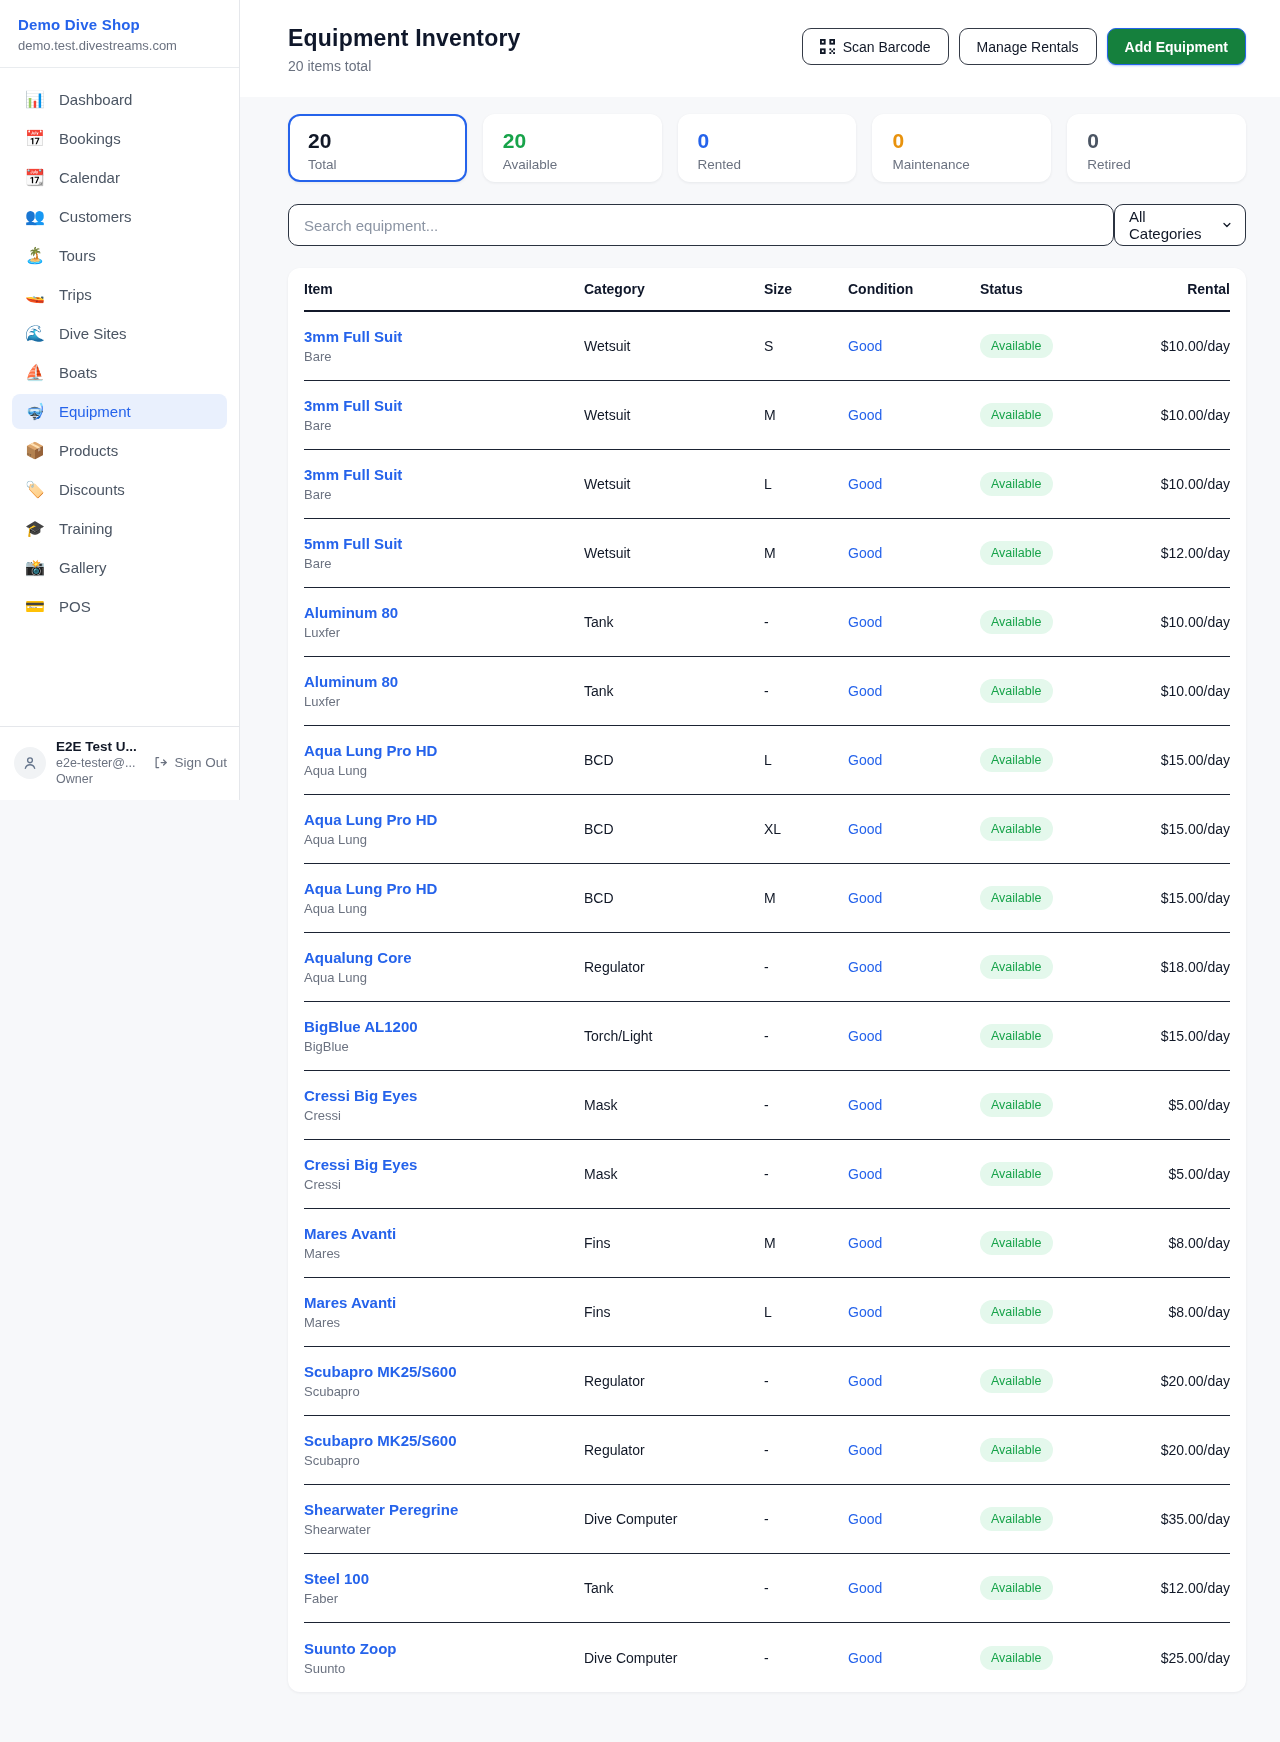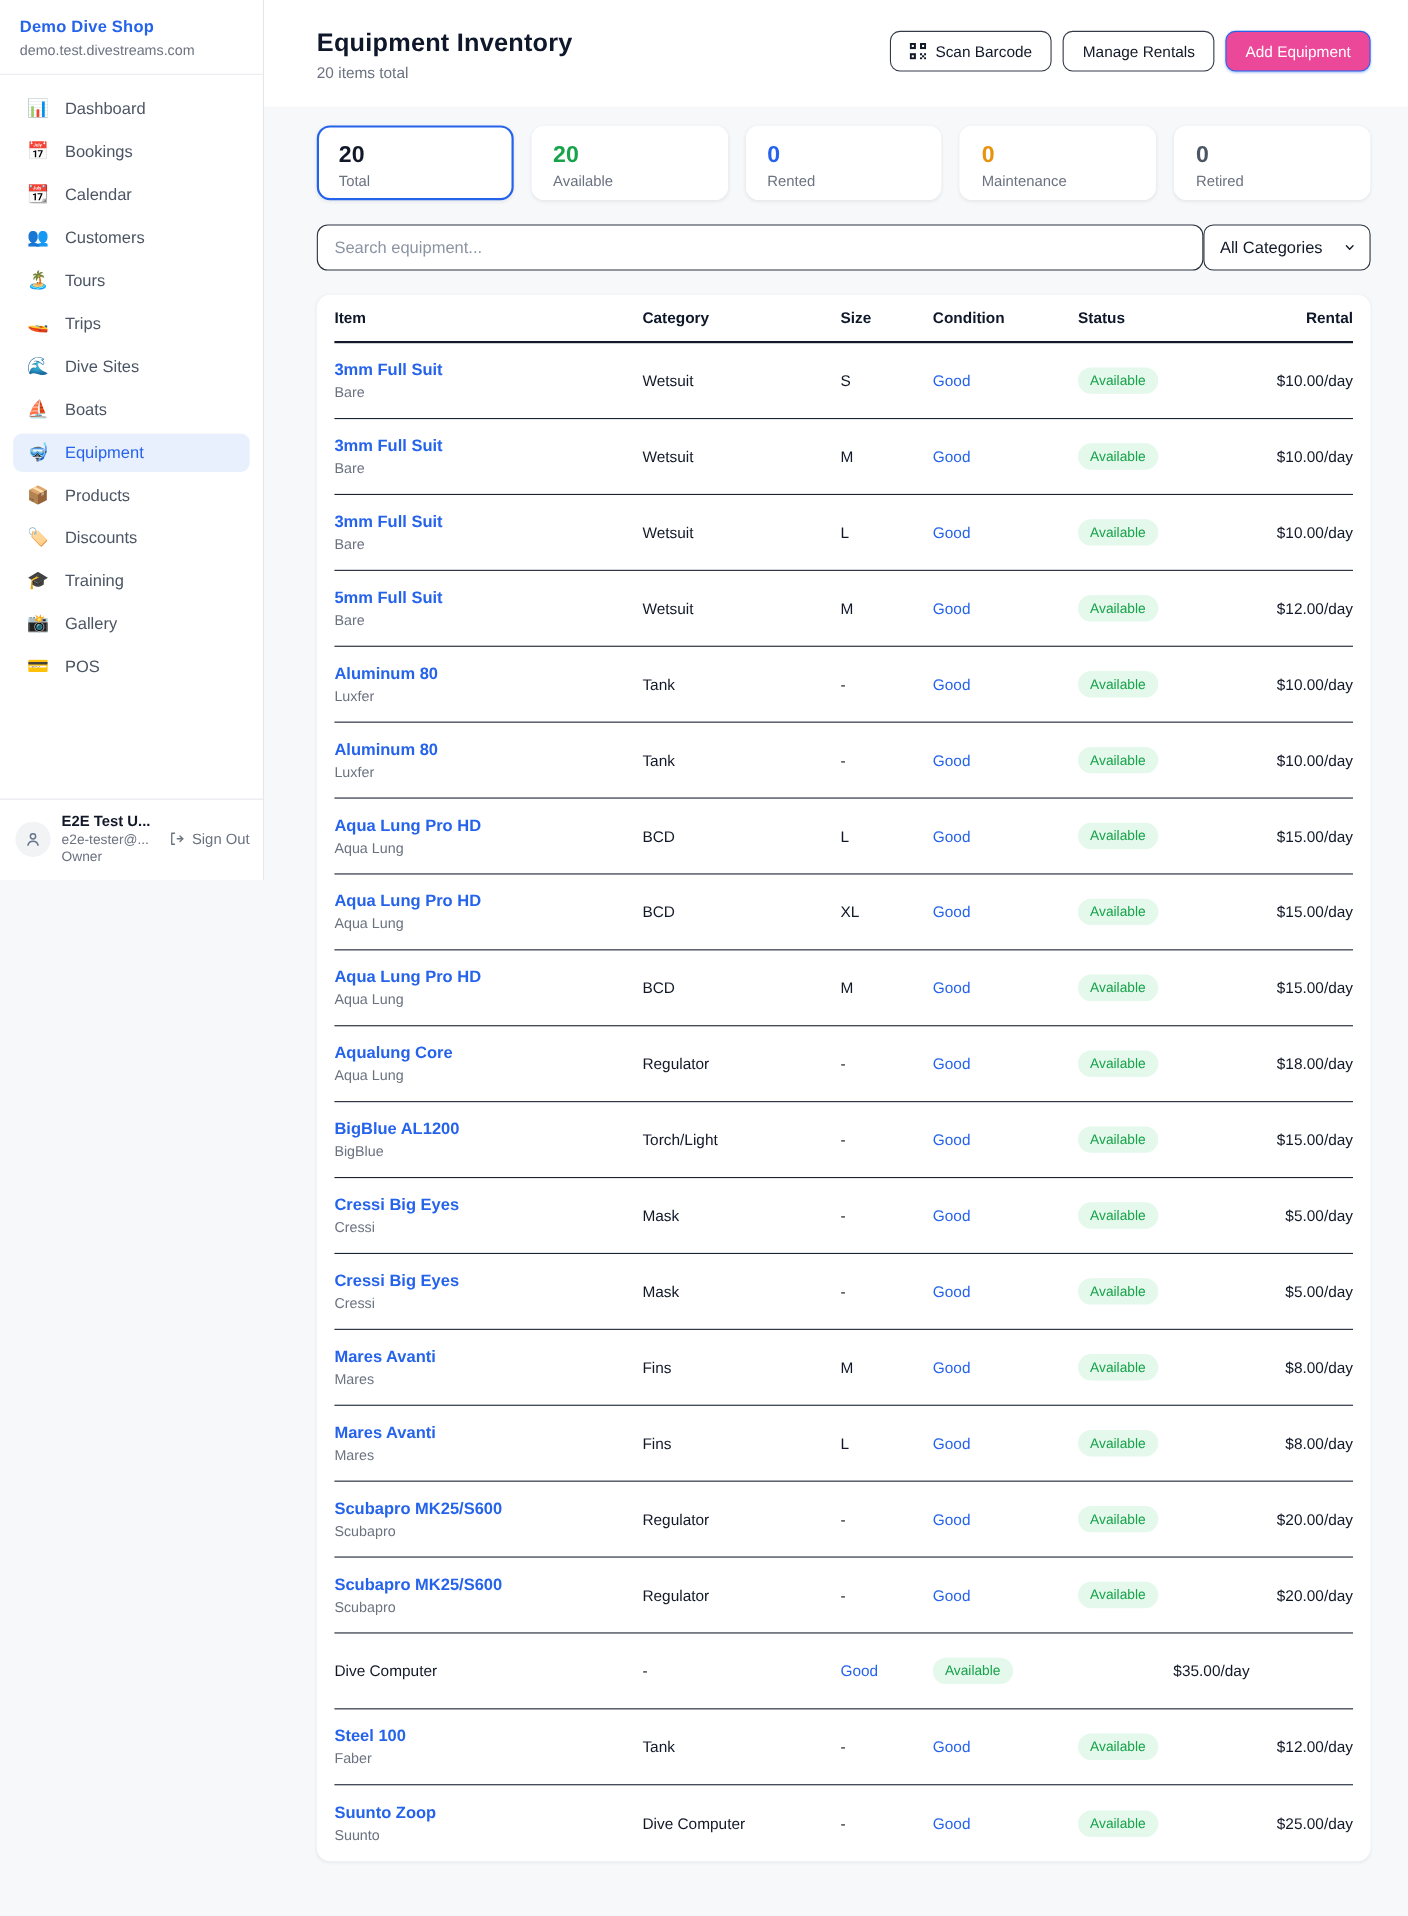"Add Equipment" .btn-primary { background: #ec4899 -> #15803d; font-weight: 400 -> 700 }
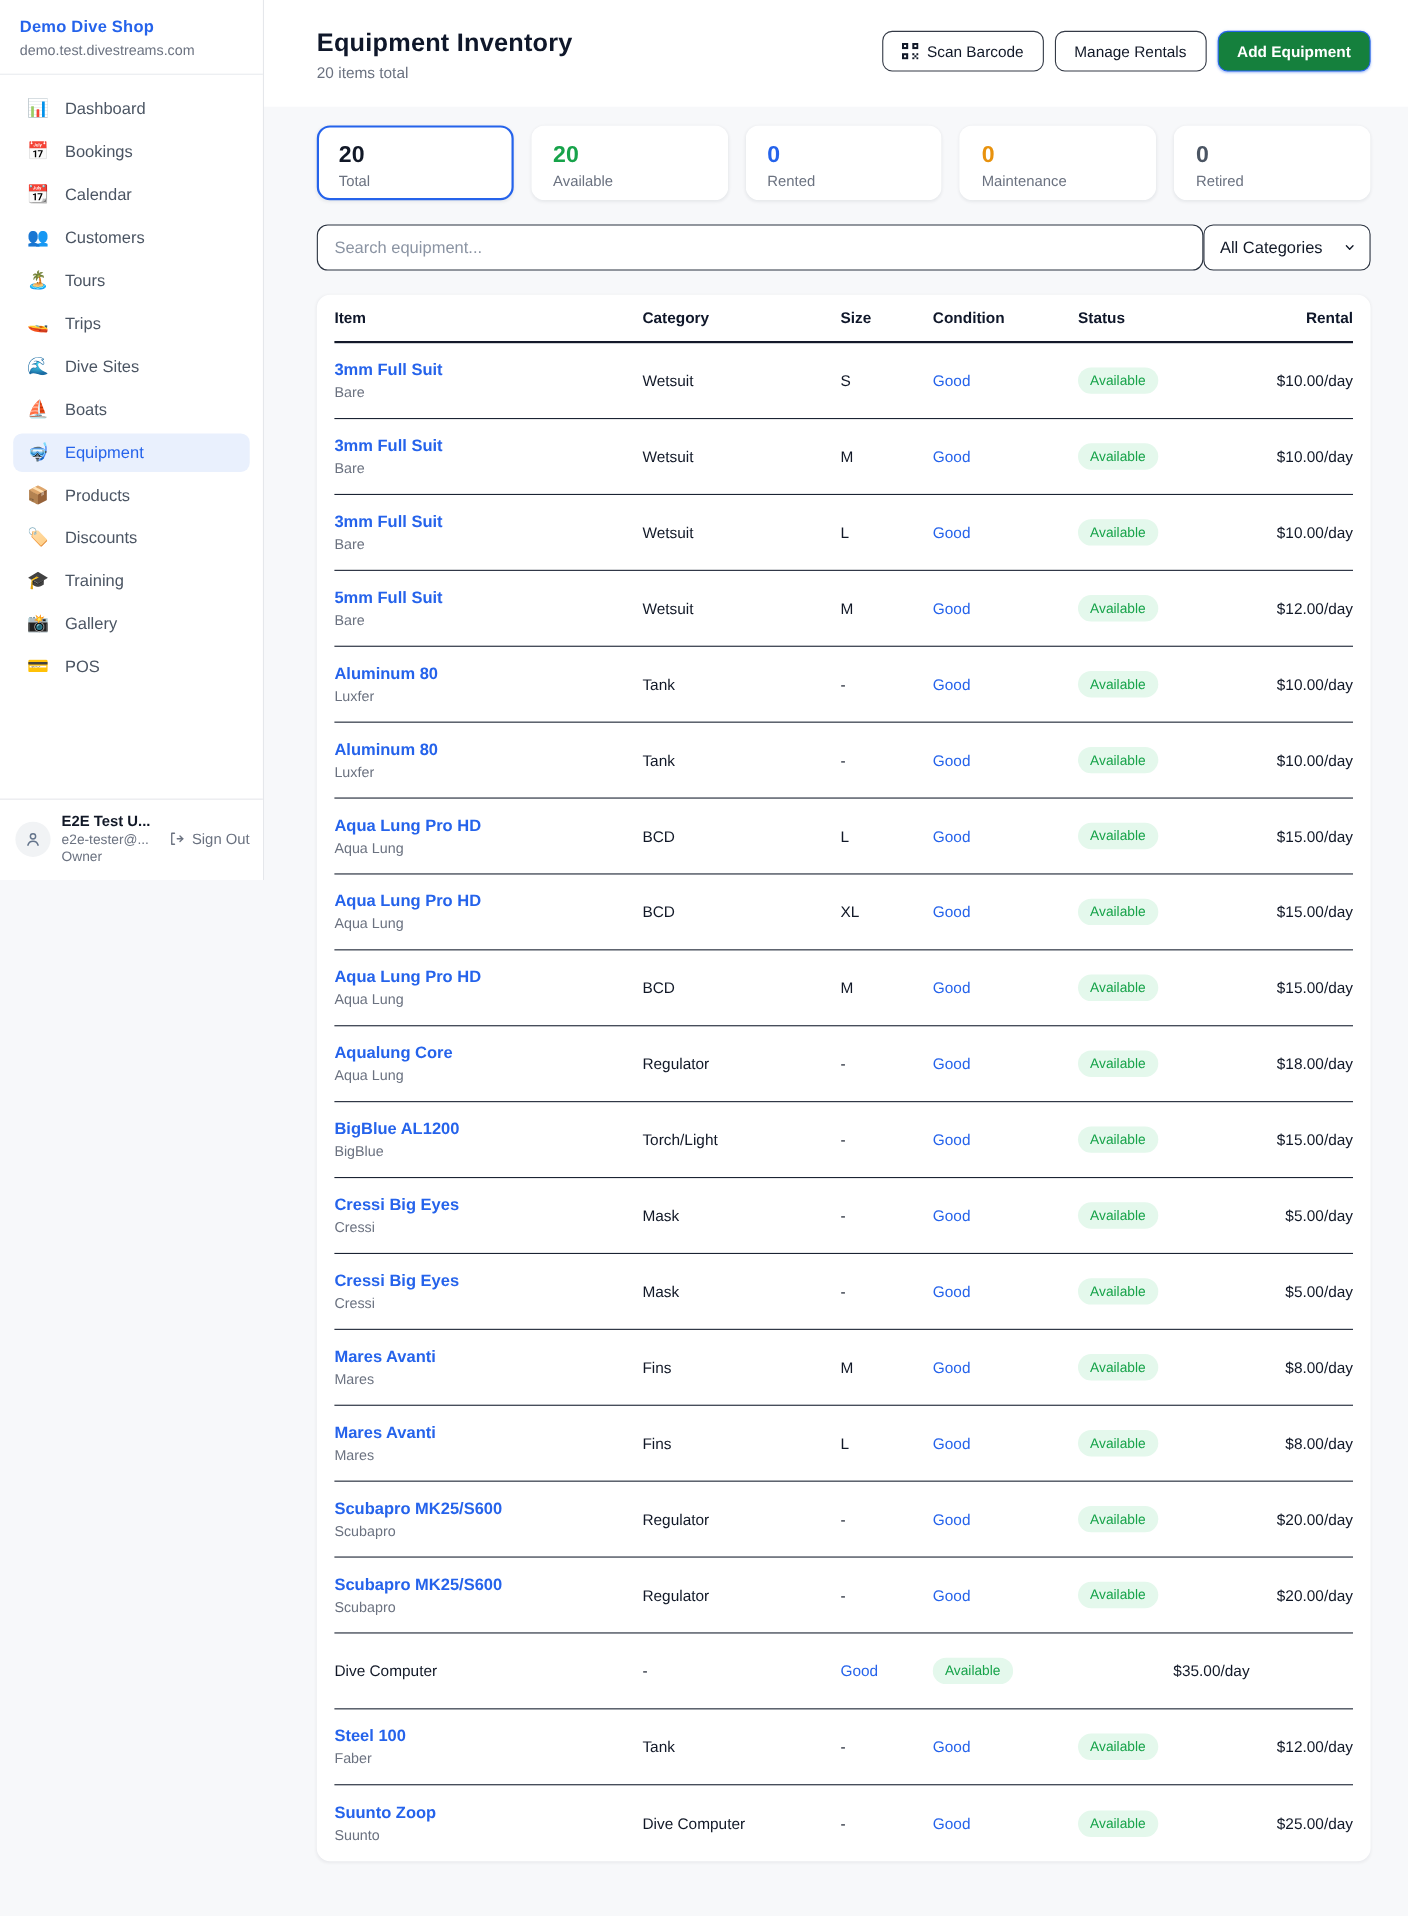"All Categories" .select { width: 152px -> 132px }
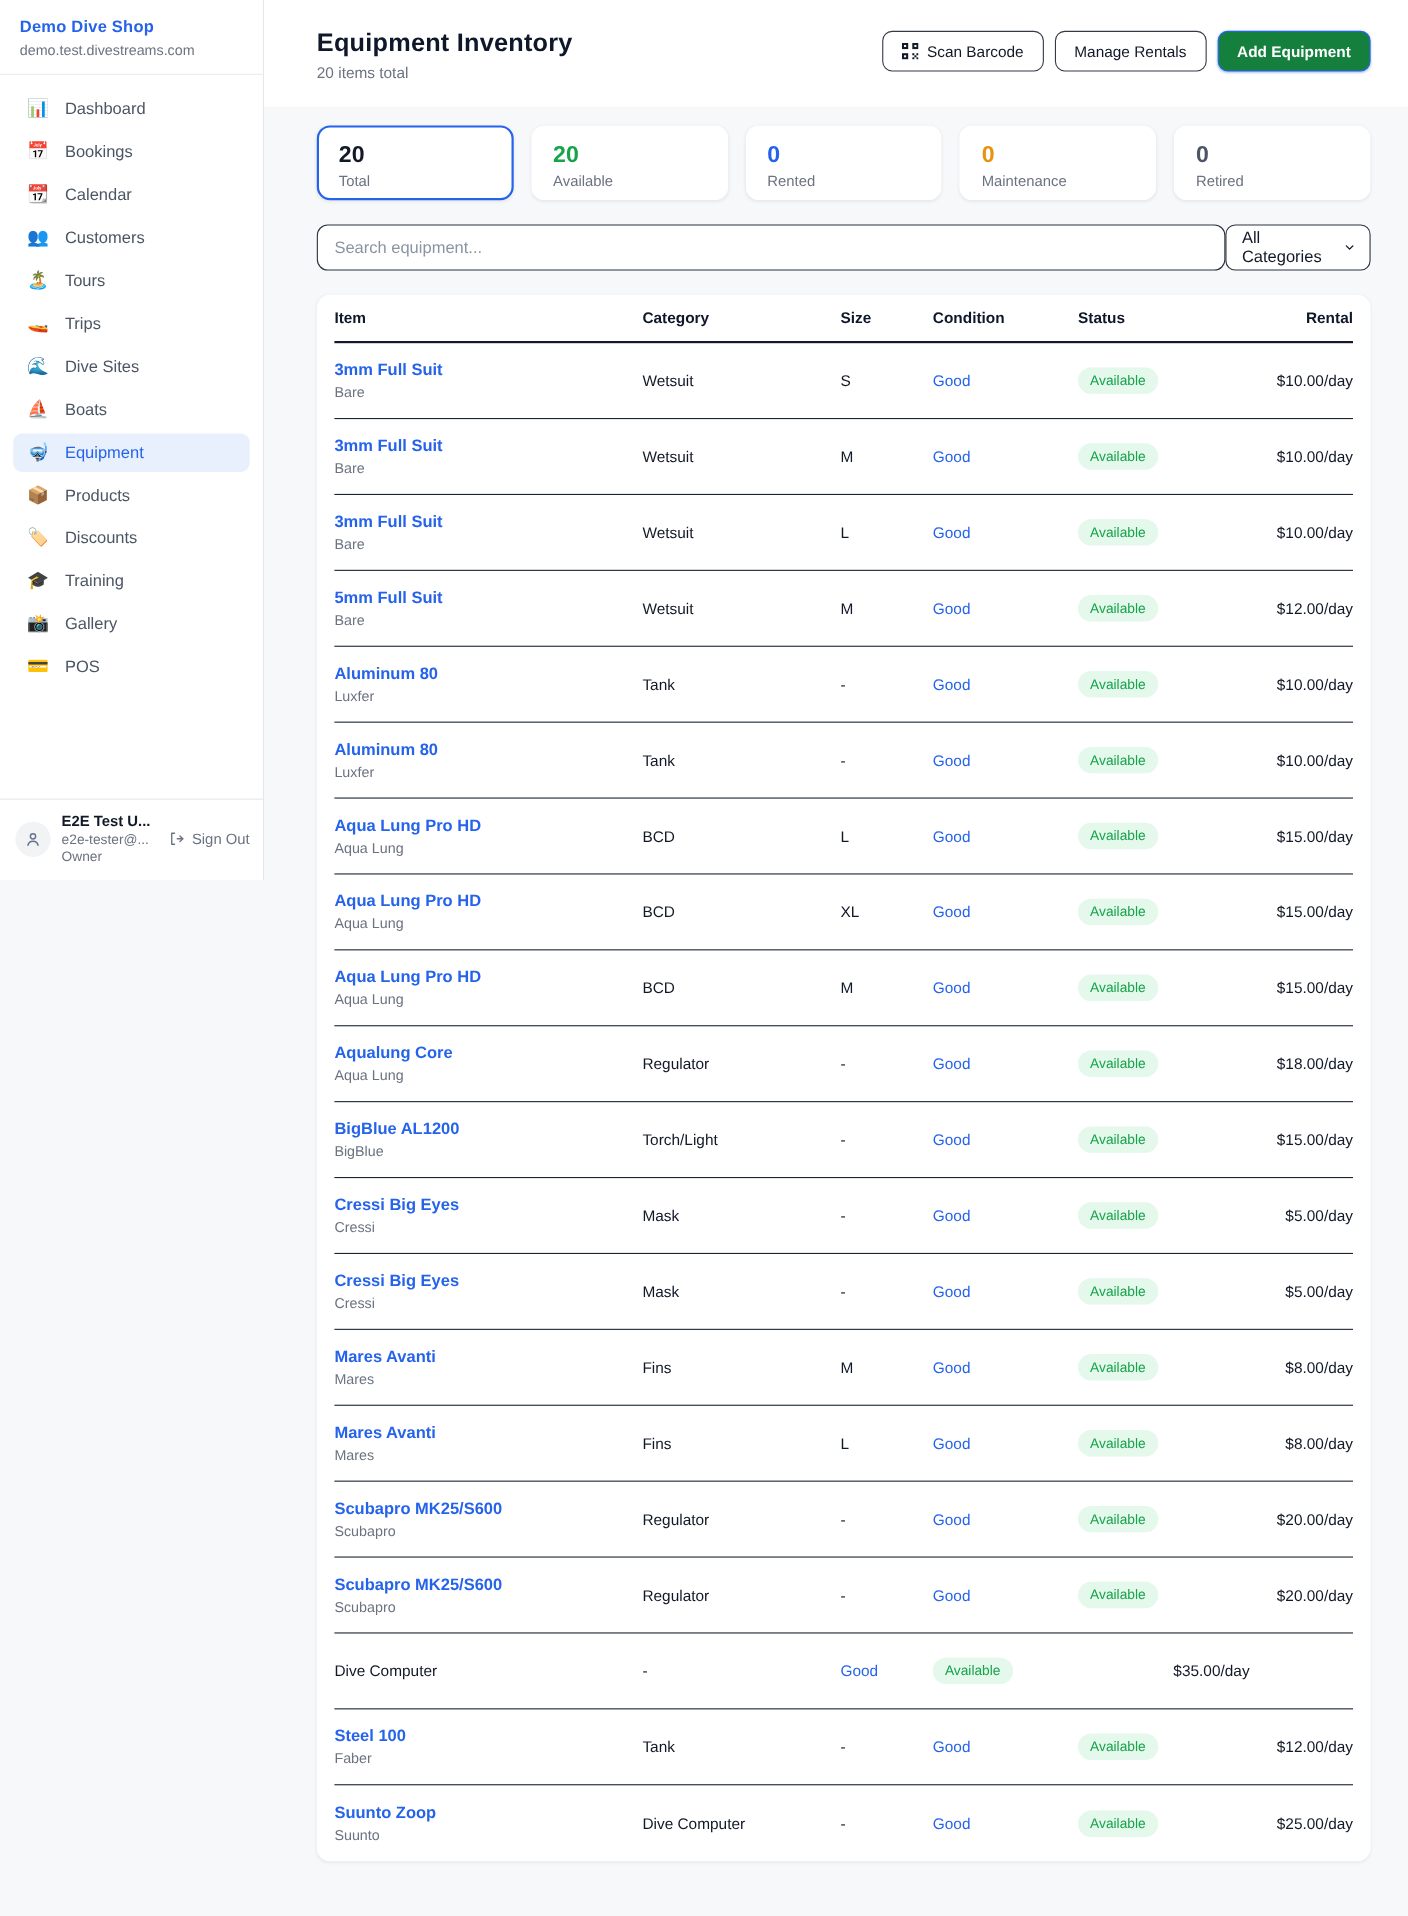"Shearwater Peregrine" div.cell { html: none -> <div> <a>Shearwater Peregrine</a> <div>Shearwater</div> </div> }
